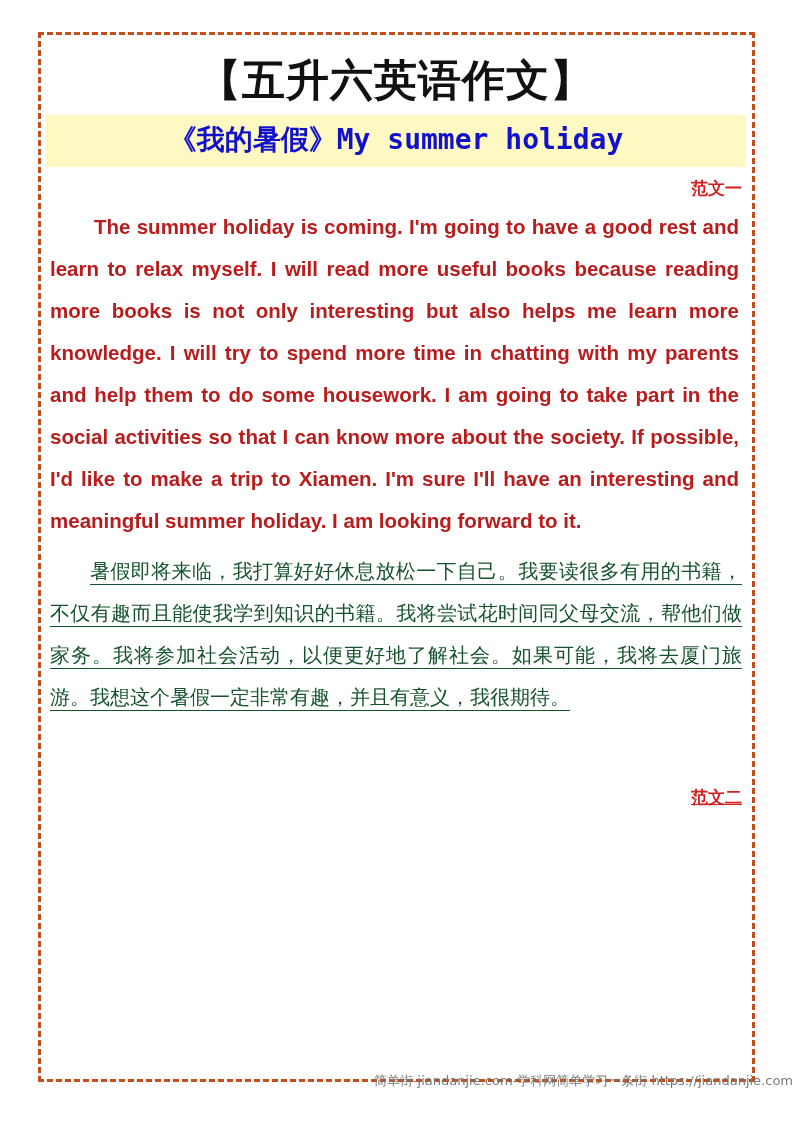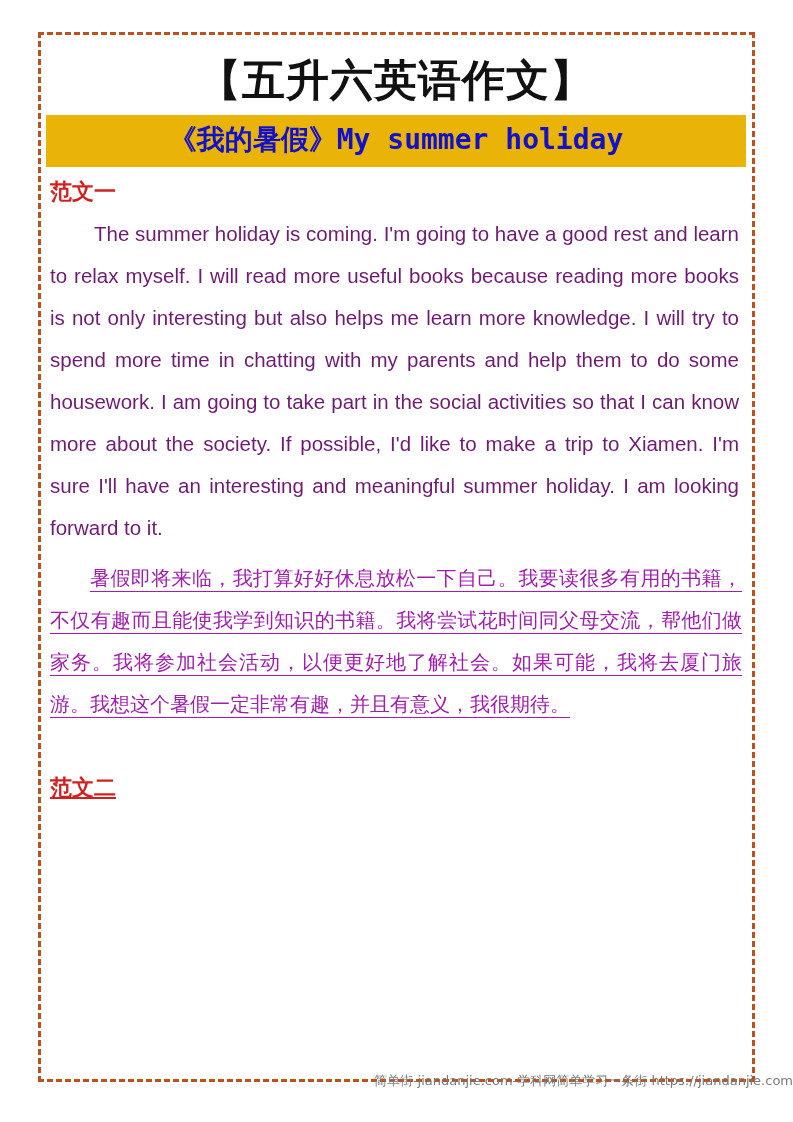"《我的暑假》My summer holiday" .subtitle-band { background: #eab308 -> #fef9c3 }
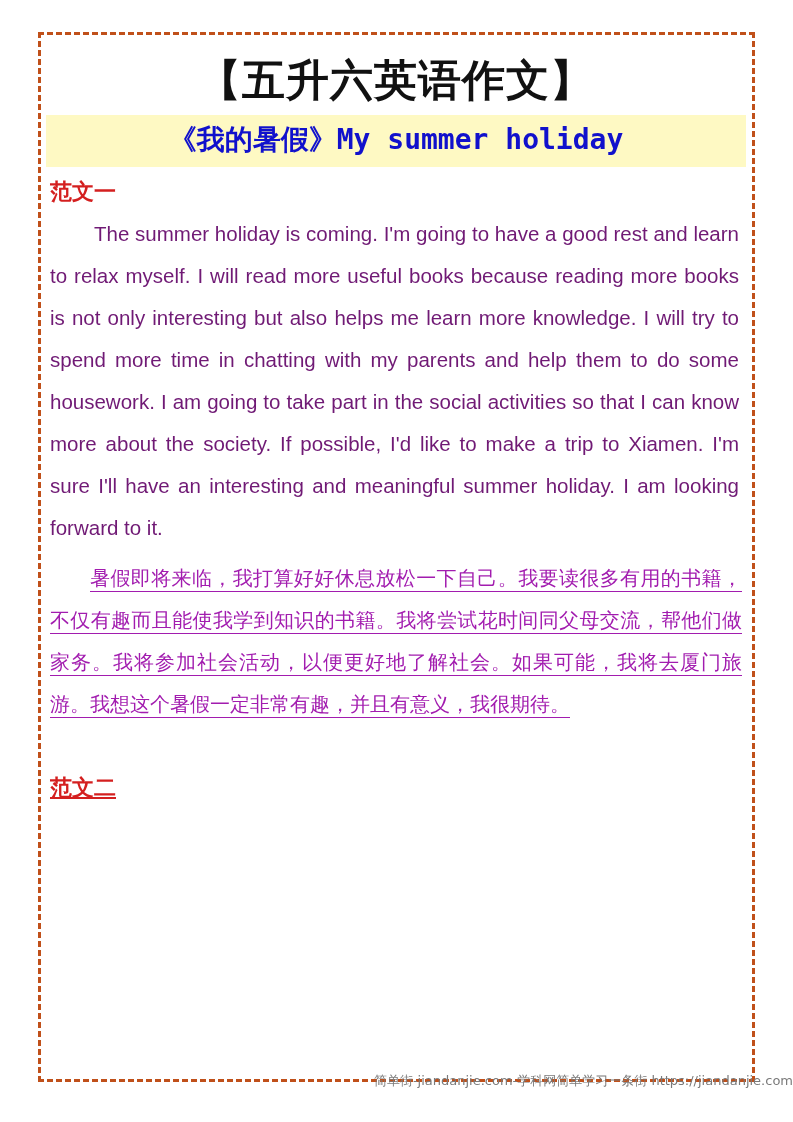"范文一" .section-label { font-size: 22px -> 17px; text-align: left -> right }
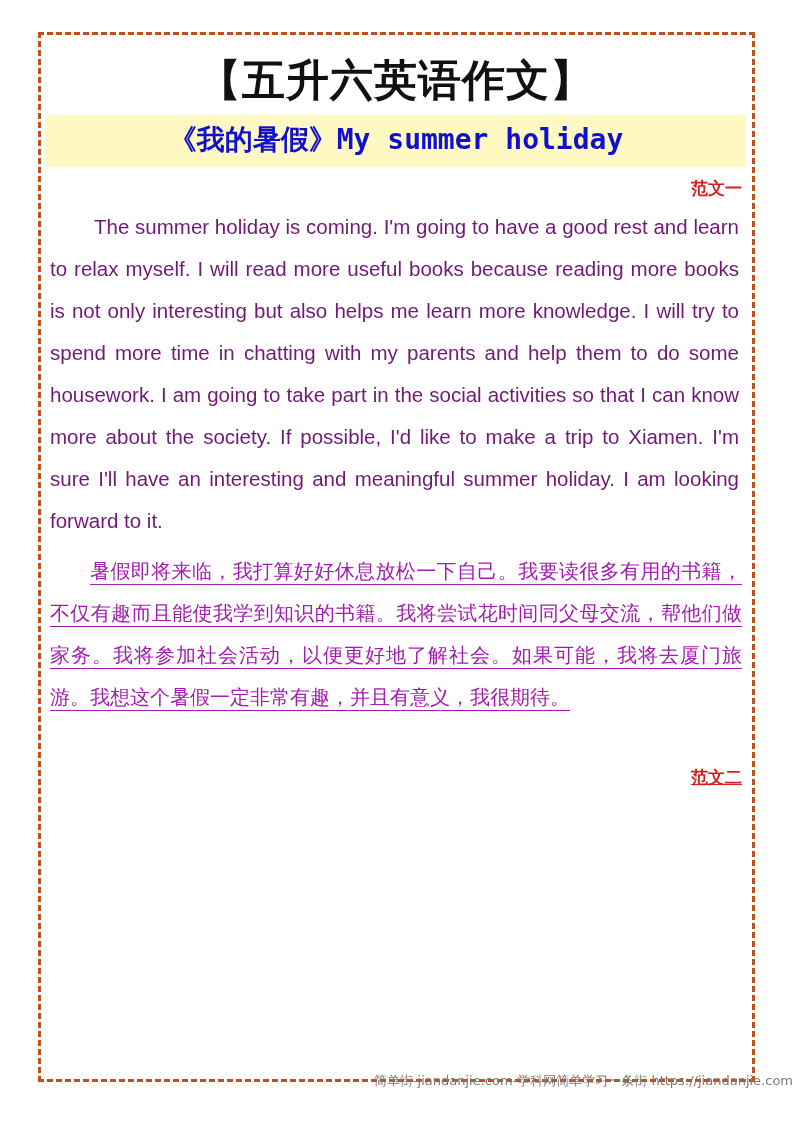"The summer holiday is coming." p.en { color: #701a75 -> #b91c1c; font-weight: none -> bold }
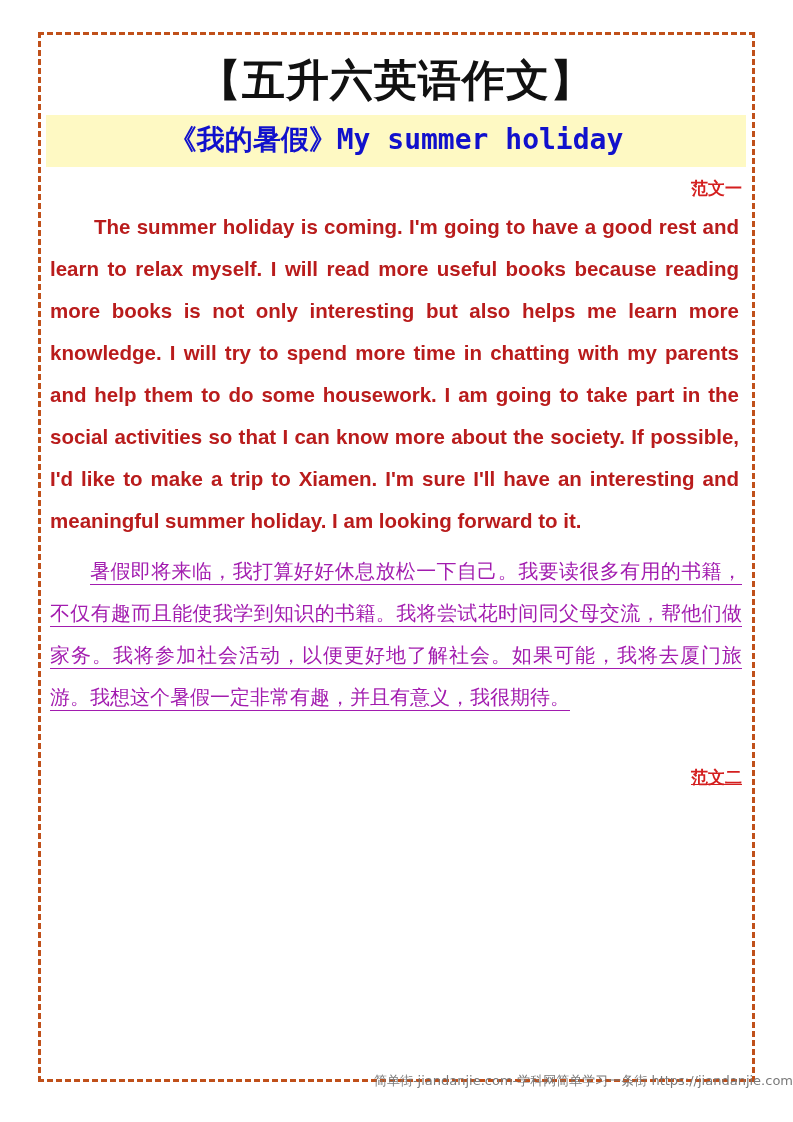"暑假即将来临，我打算好好休息放松一下自己。我要读很多有用的书籍，不仅有趣而且能使" p.cn { color: #a21caf -> #14532d }
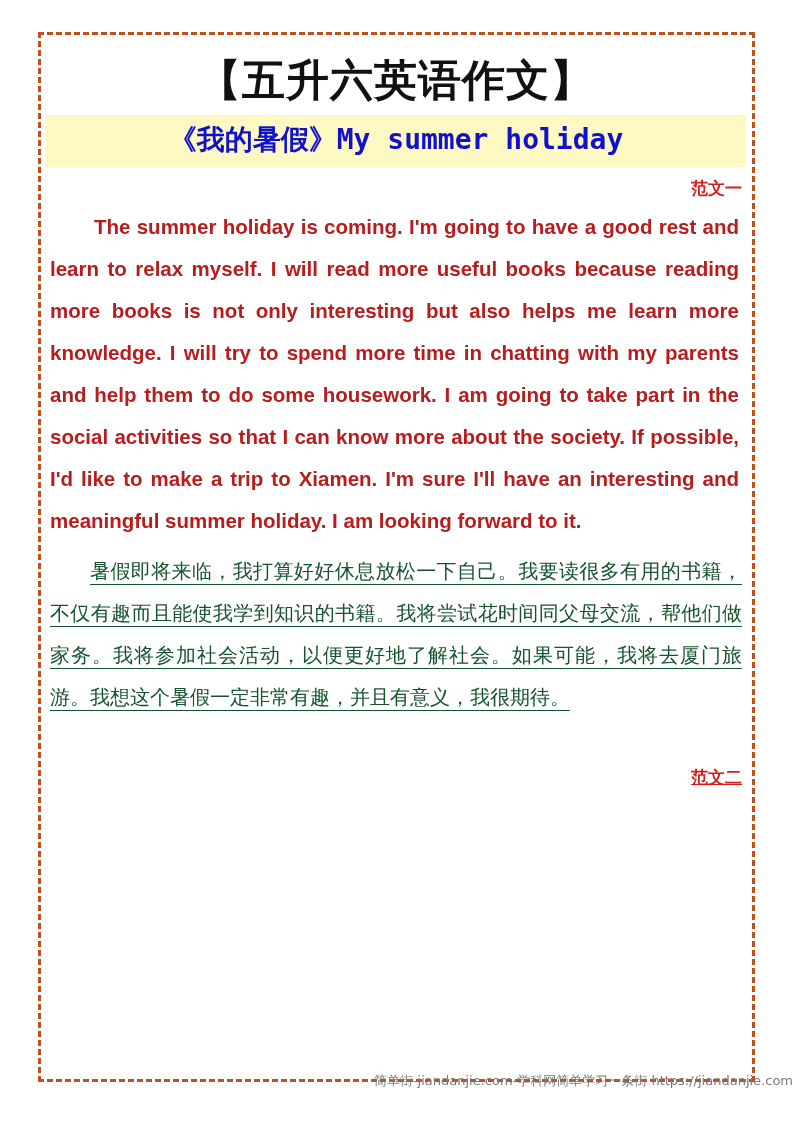"范文二" .section-label.second { margin-top: 48px -> 68px }
